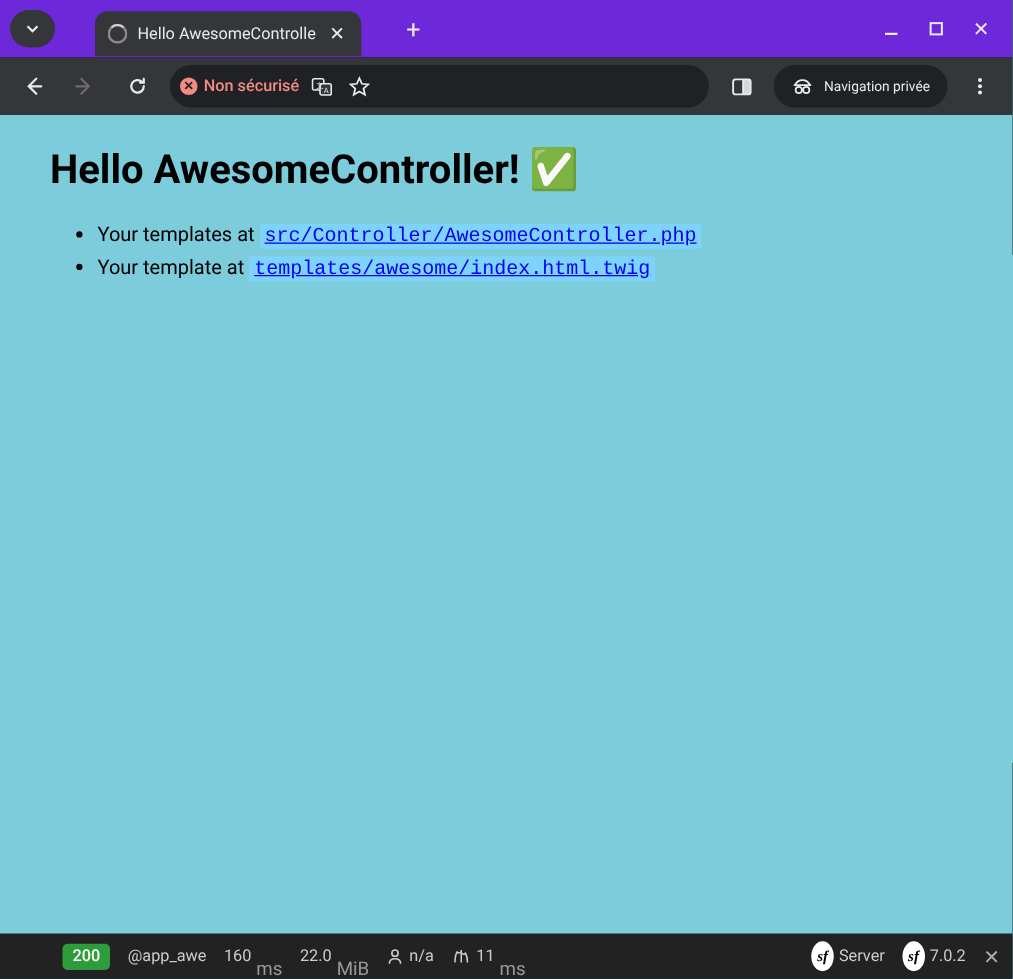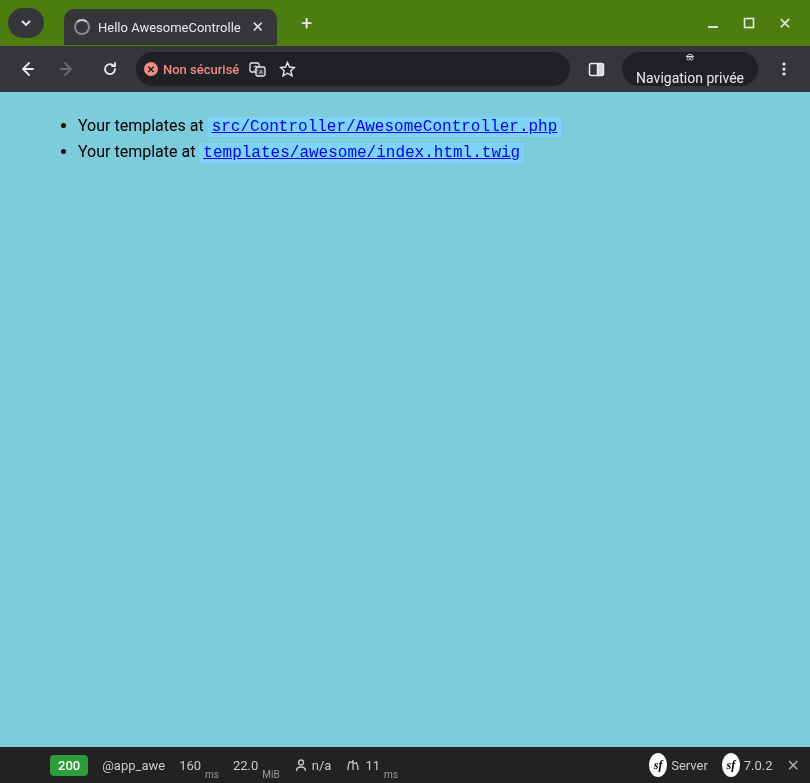"Hello AwesomeControlle" .title-bar { background: #4d7c0f -> #6d28d9; gap: 8px -> 20px }
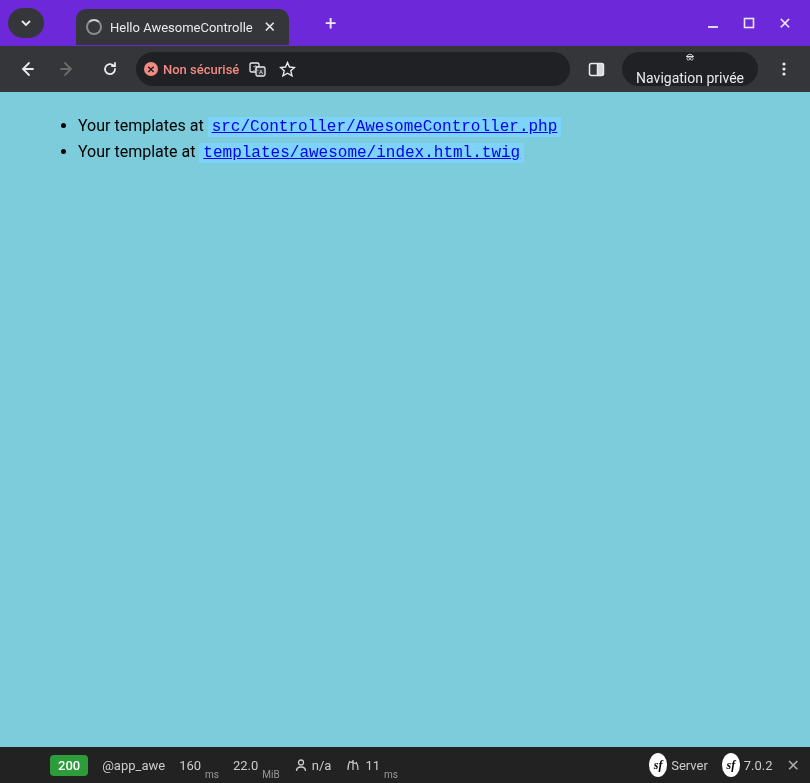"Navigation privée" .incognito-pill { flex-direction: column -> none; font-size: 14px -> 11px }
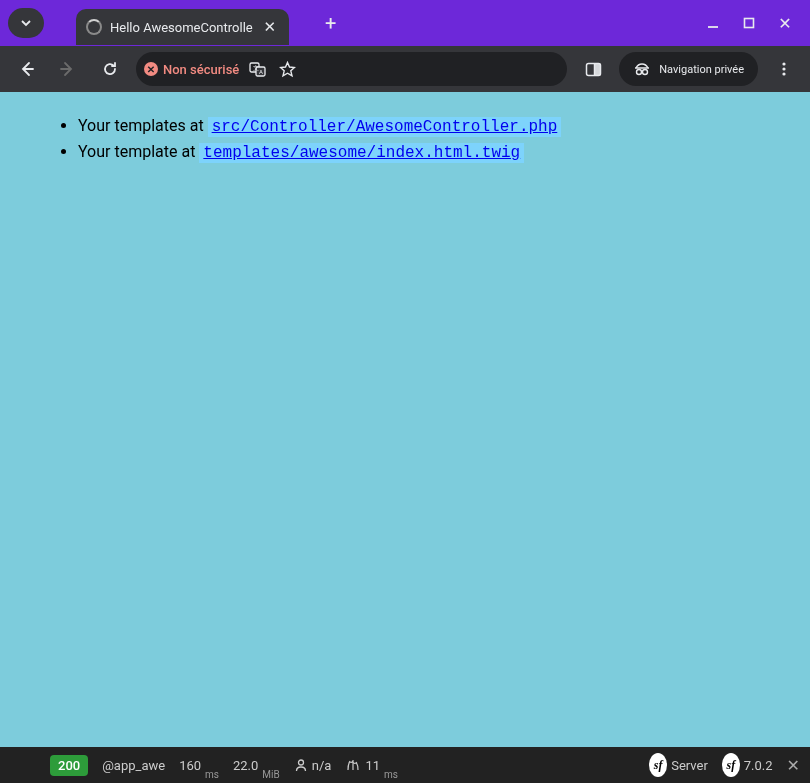"Hello AwesomeController! ✅" h1 { html: none -> <h1>Hello AwesomeController! ✅</h1> }
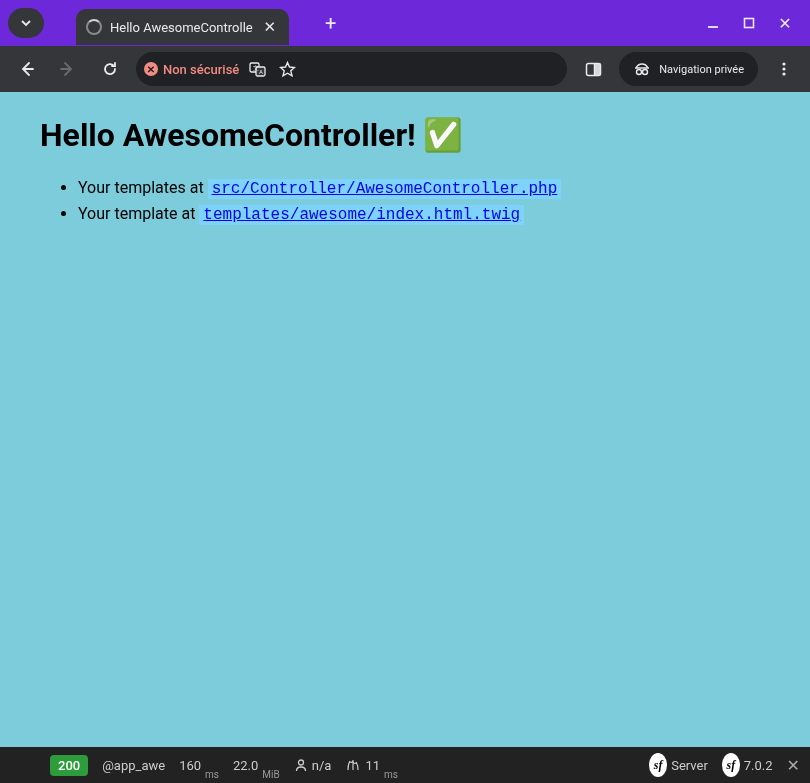"ms" .debug-unit { font-size: 10px -> 15px }
